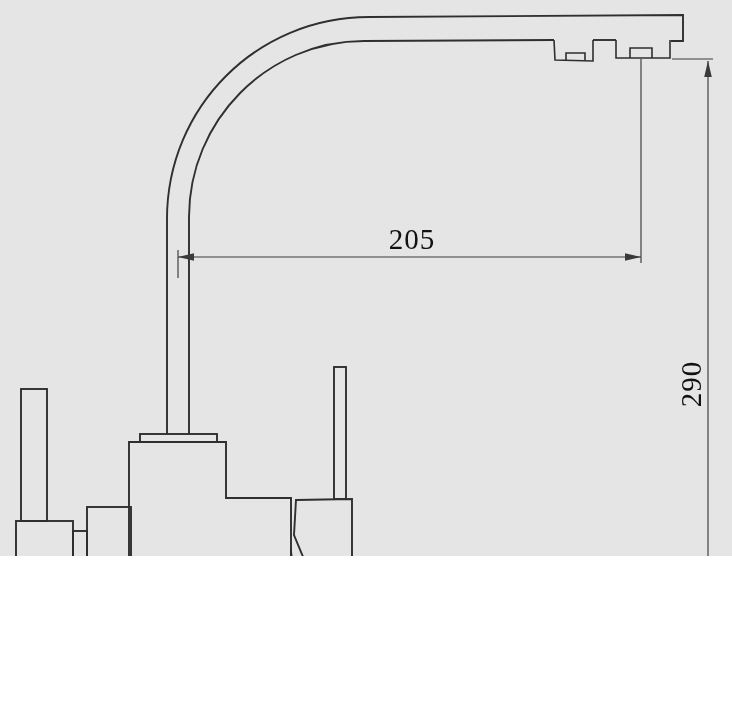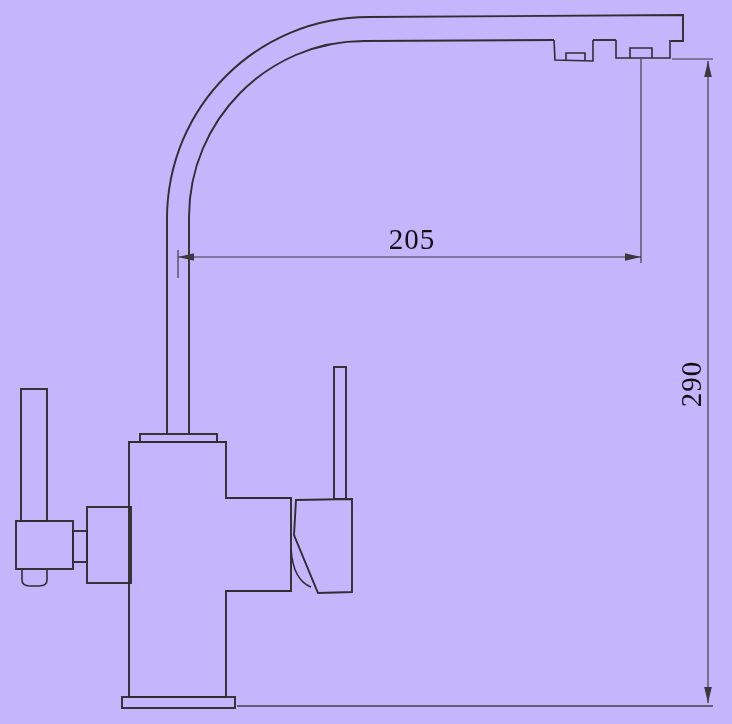"205" .stage { background: #c4b5fd -> #e5e5e5; height: 724px -> 556px }
